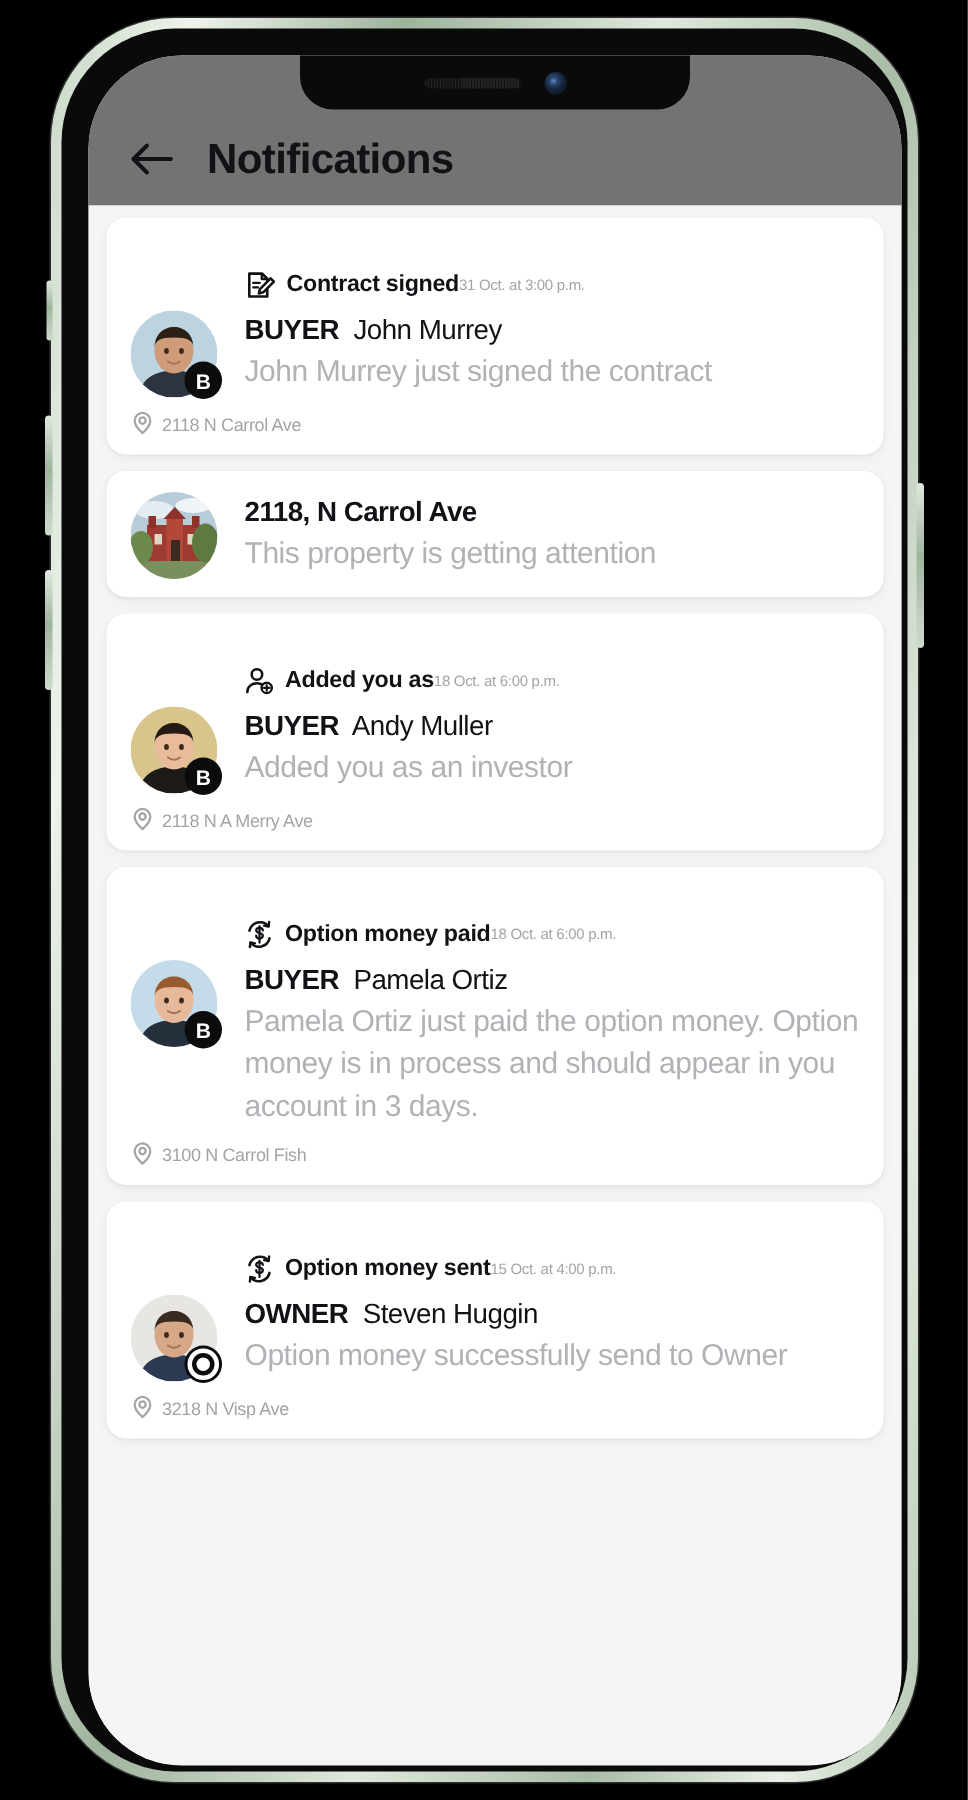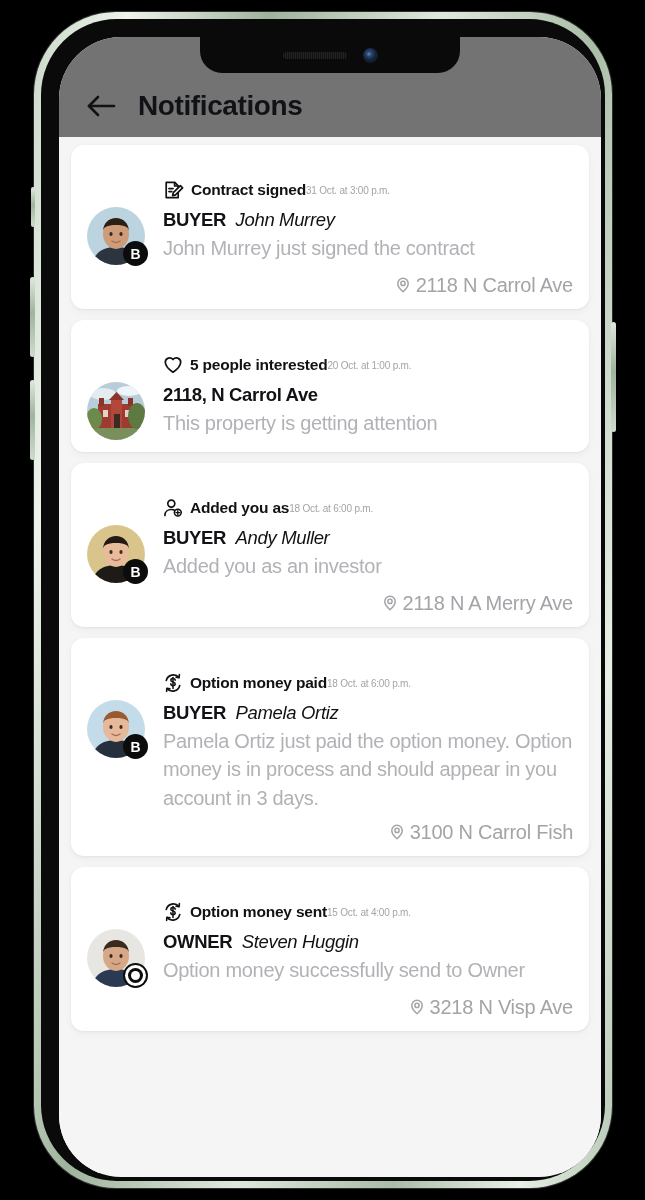"John Murrey" .person-name { font-style: italic -> none }
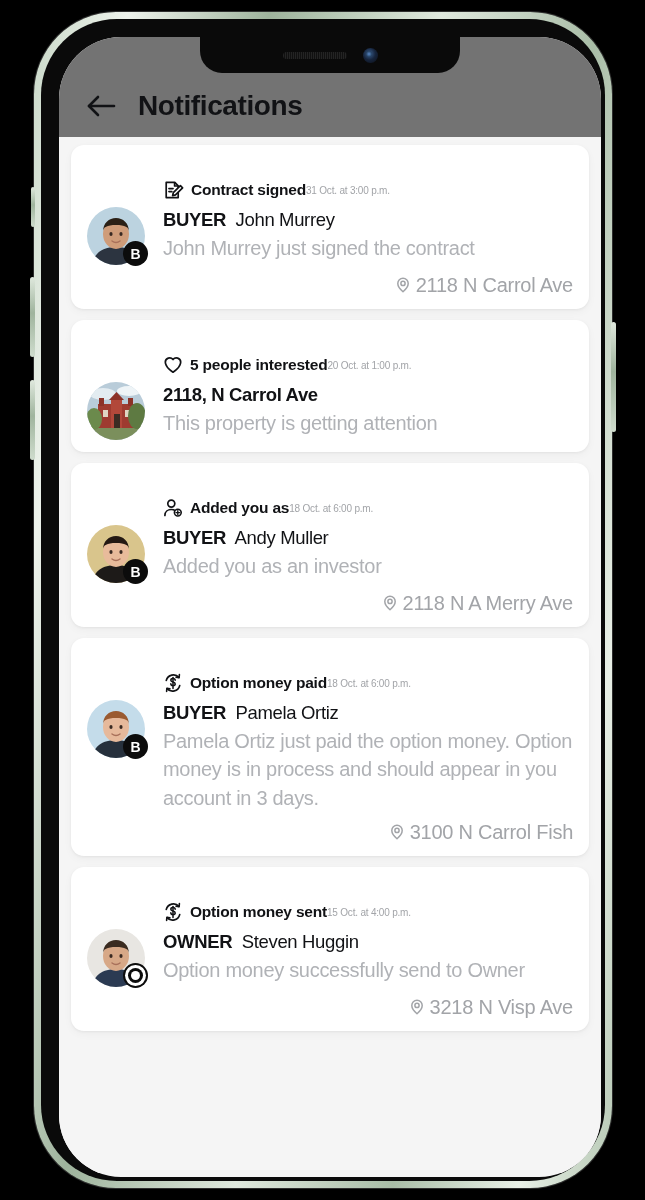"2118 N Carrol Ave" .card-location { font-size: 20px -> 12px; justify-content: flex-end -> none }
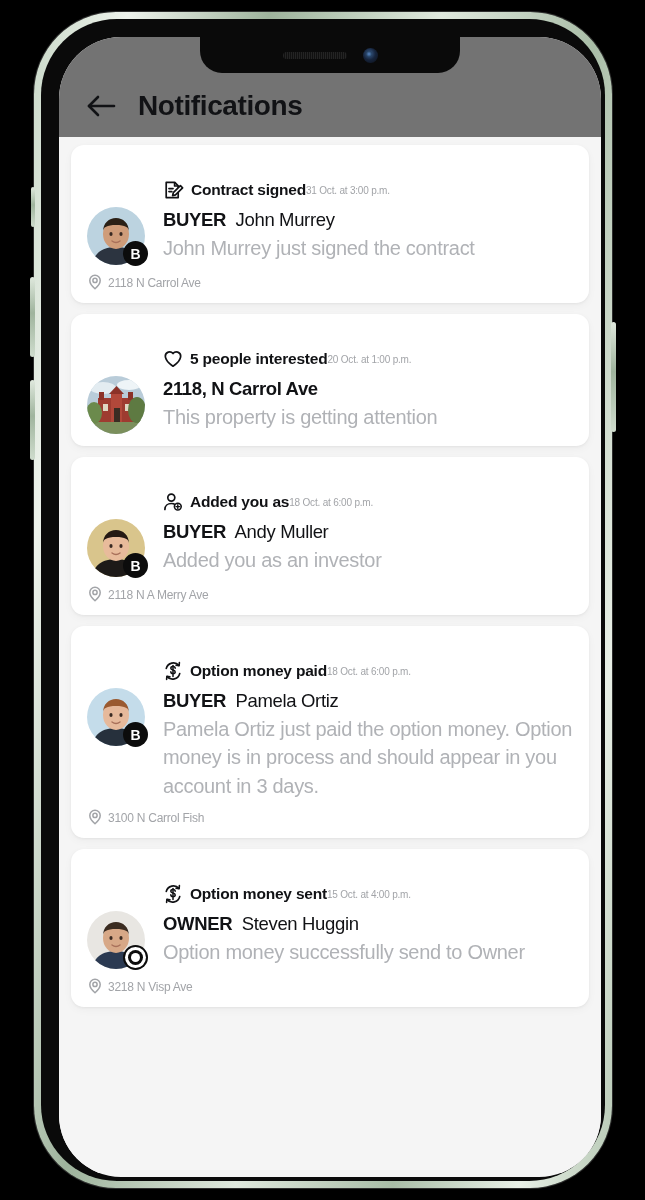"5 people interested" div.card-top-row { html: <div> <div> <svg> <path></path> </svg> <span>5 people interested</span> </div> <div>20 Oct. at 1:00 p.m.</div> </div> -> none }
